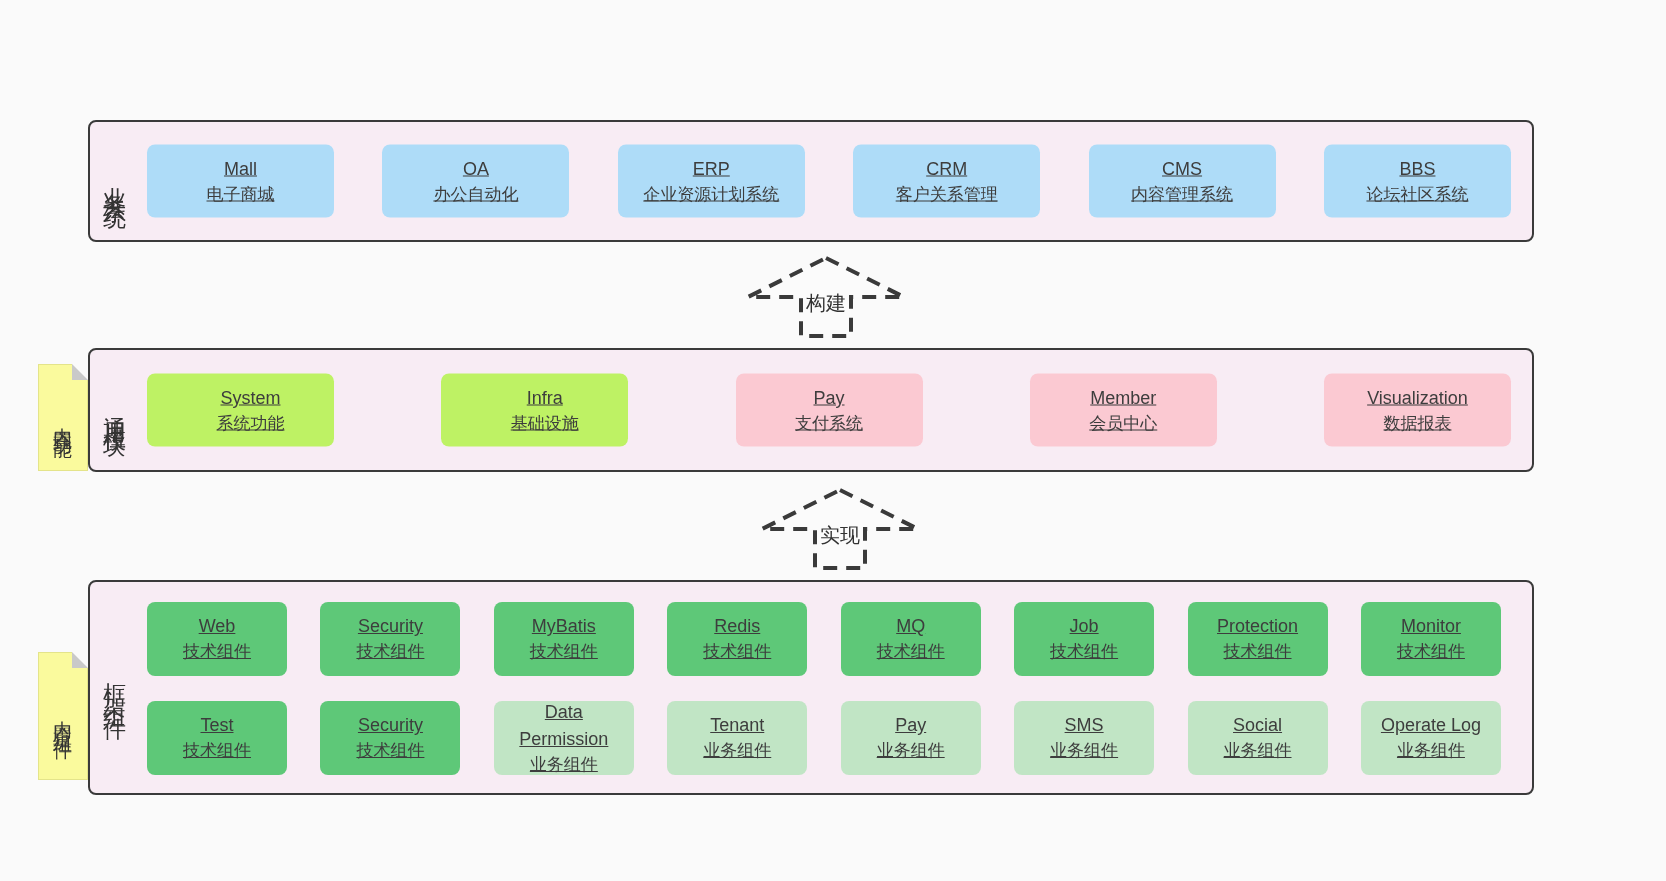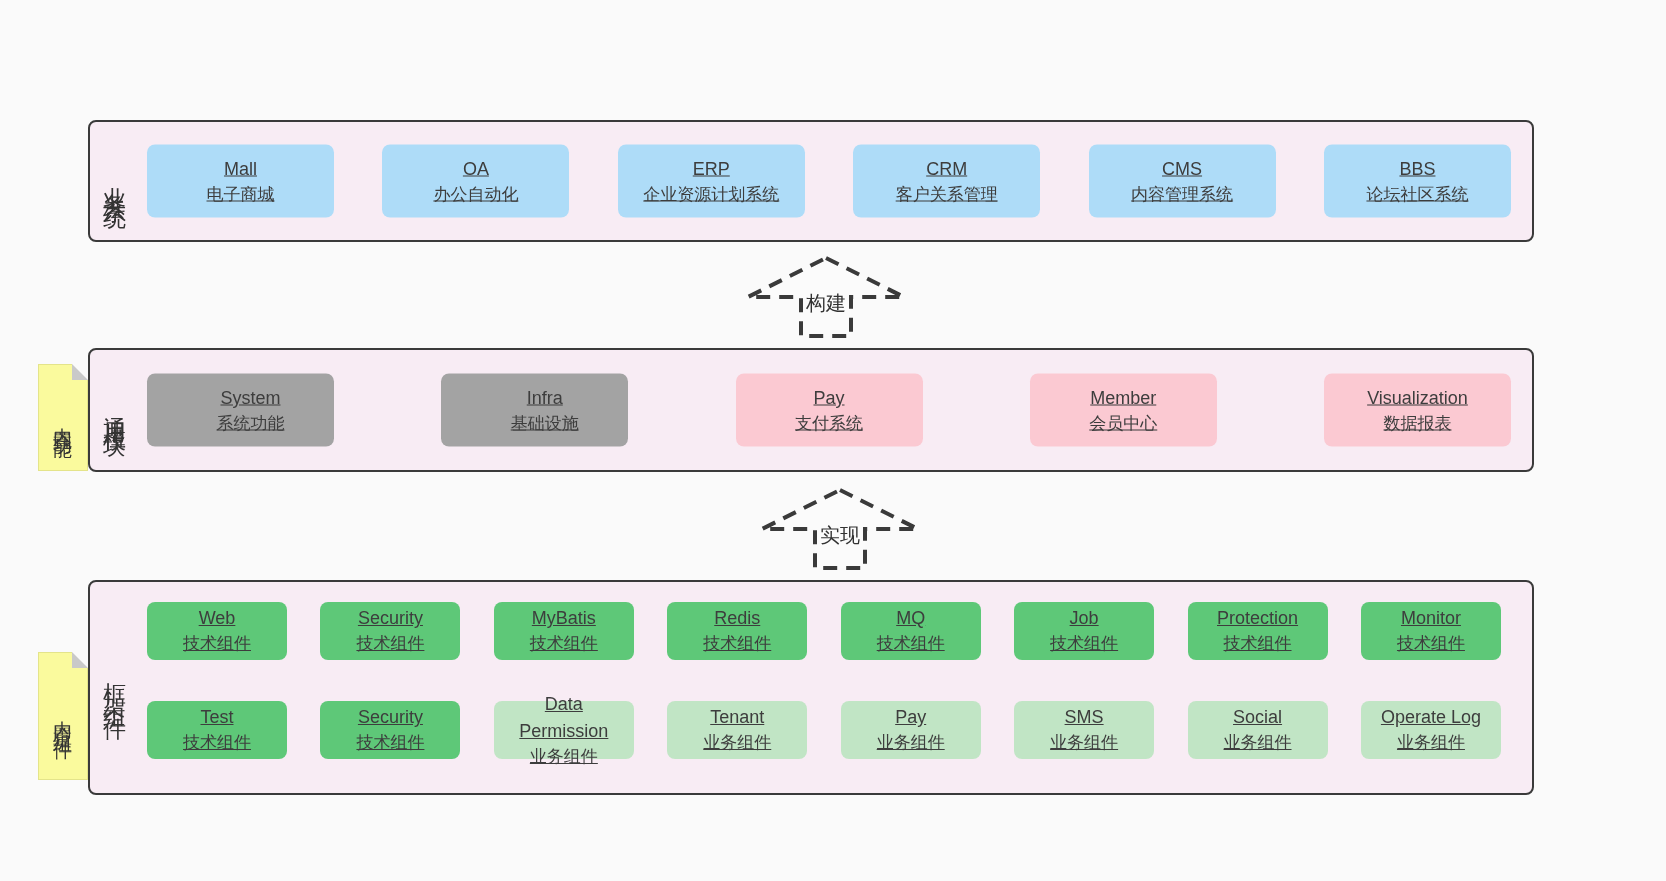"System" .red { background: #a3a3a3 -> #bef264 }
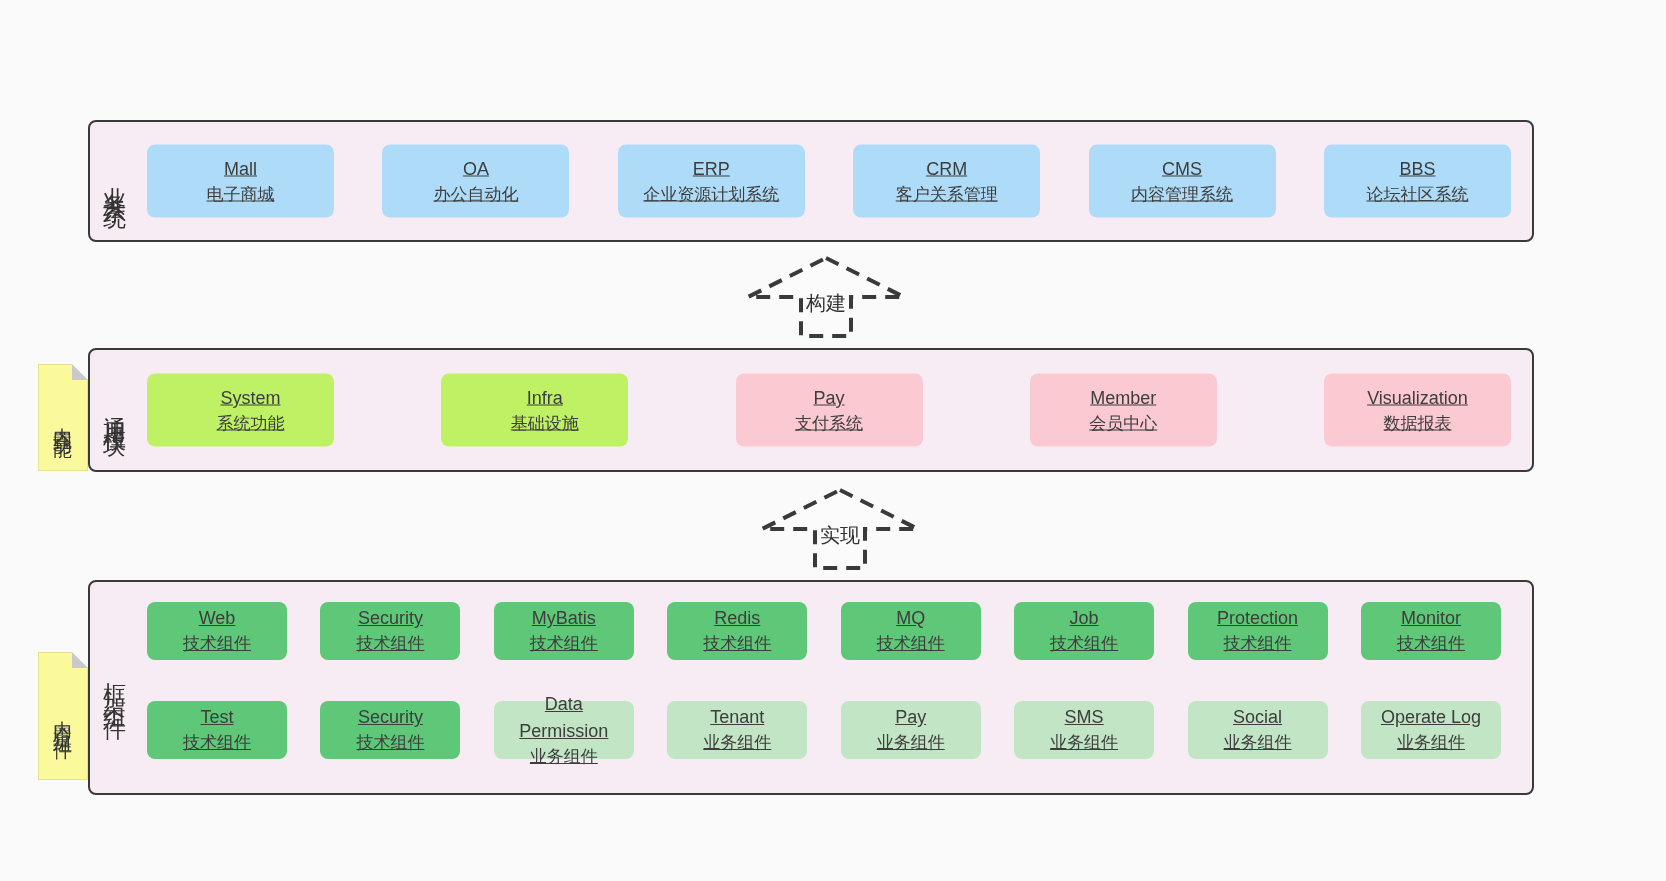"Web" .box-sm { height: 58px -> 74px }
